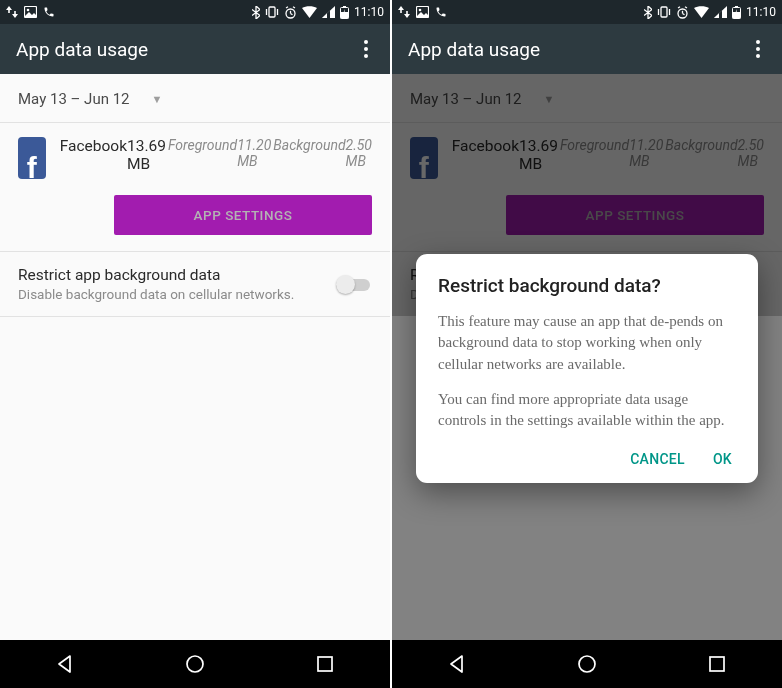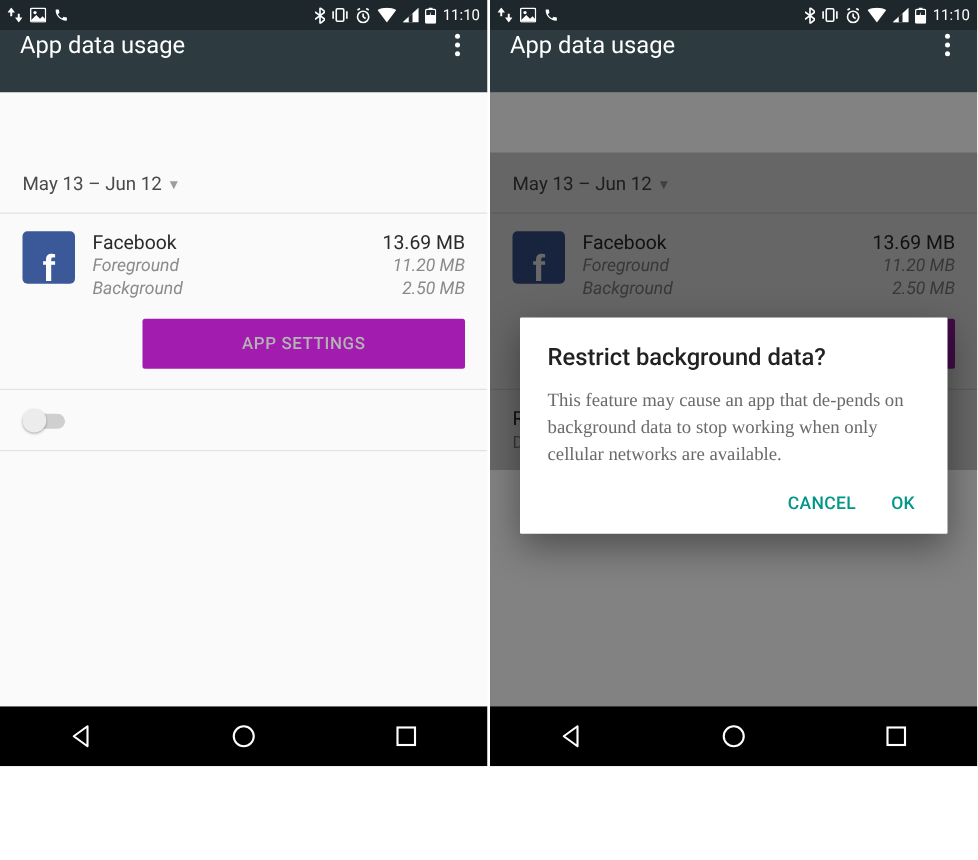"11:10" .phone { height: 613px -> 688px }
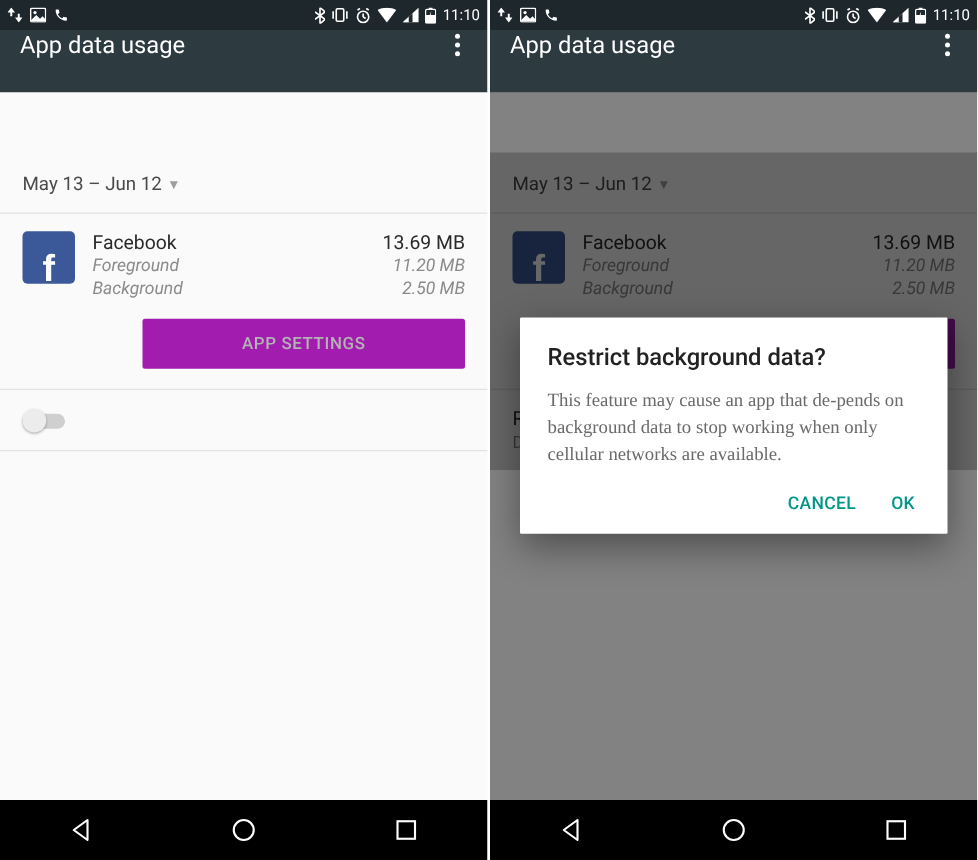"App data usage" .appbar { align-items: flex-start -> center }
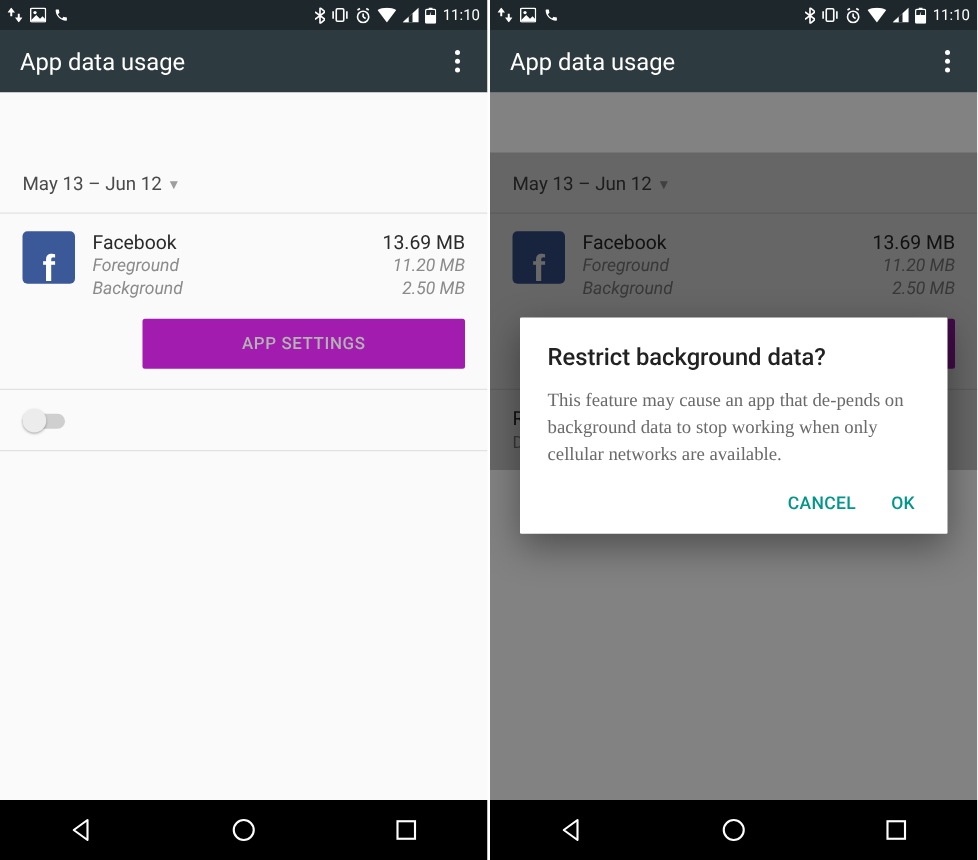"May 13 – Jun 12" .daterow { gap: 4px -> 22px; margin-top: 48px -> none }
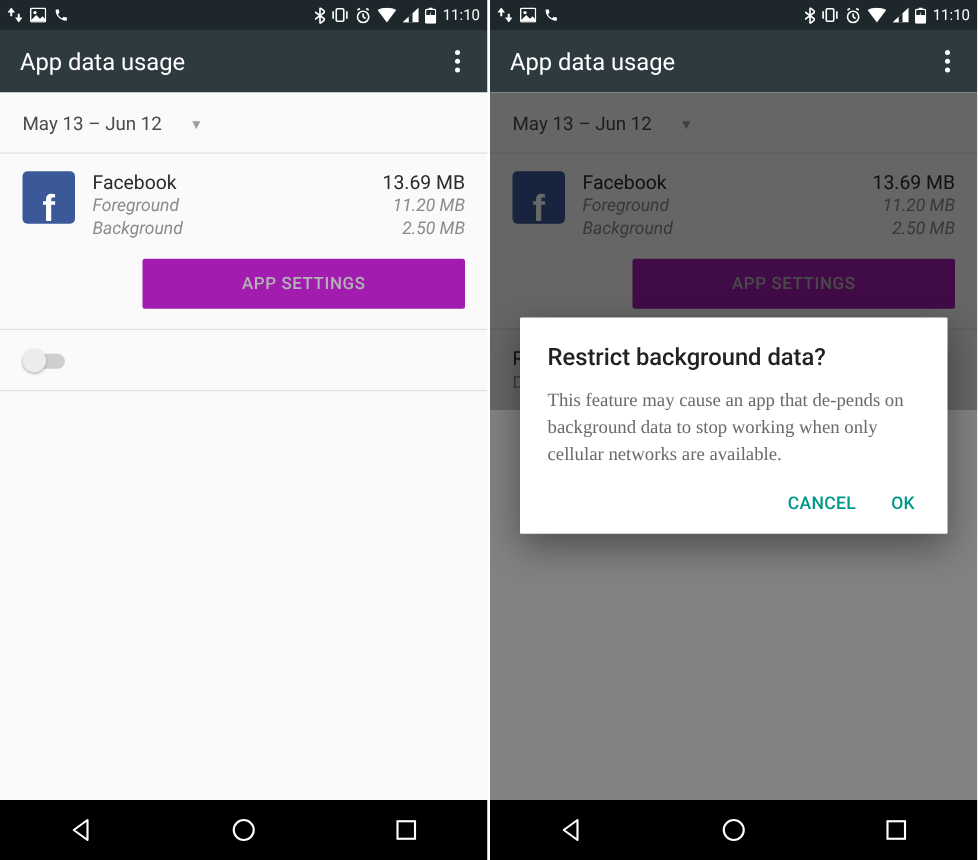"Facebook" .appstats { flex-direction: column -> row }
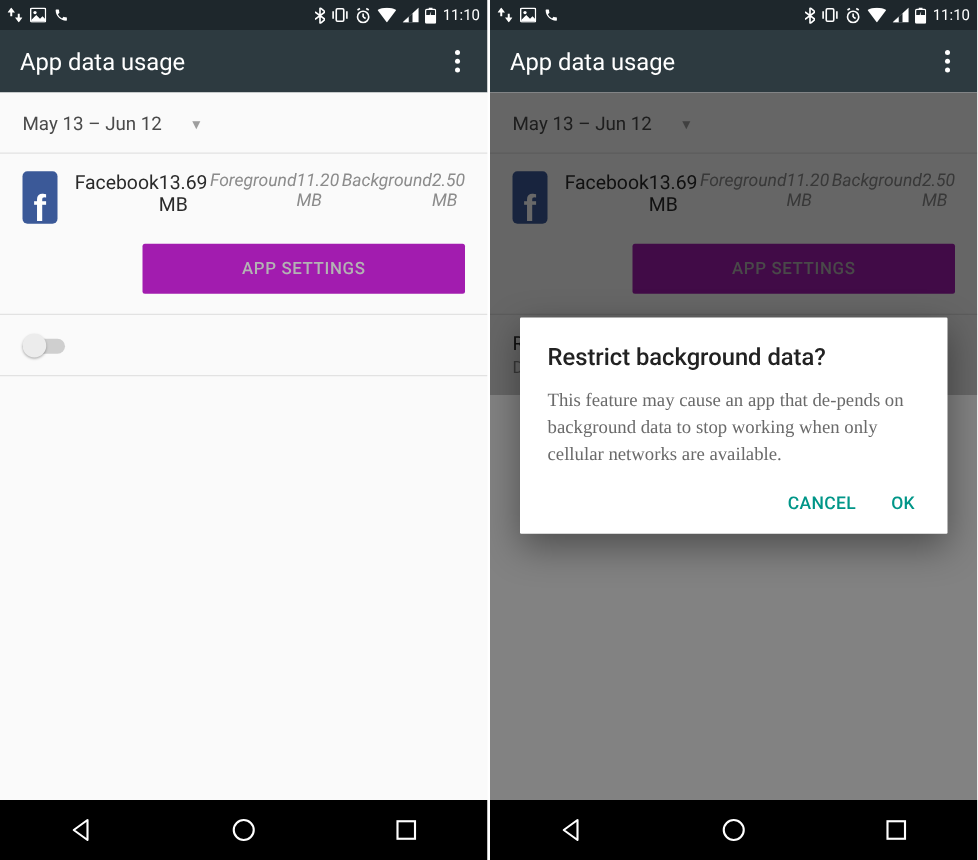"Restrict app background data" div.txt { html: none -> <div> <div>Restrict app background data</div> <div>Disable background data on cellular networks.</div> </div> }
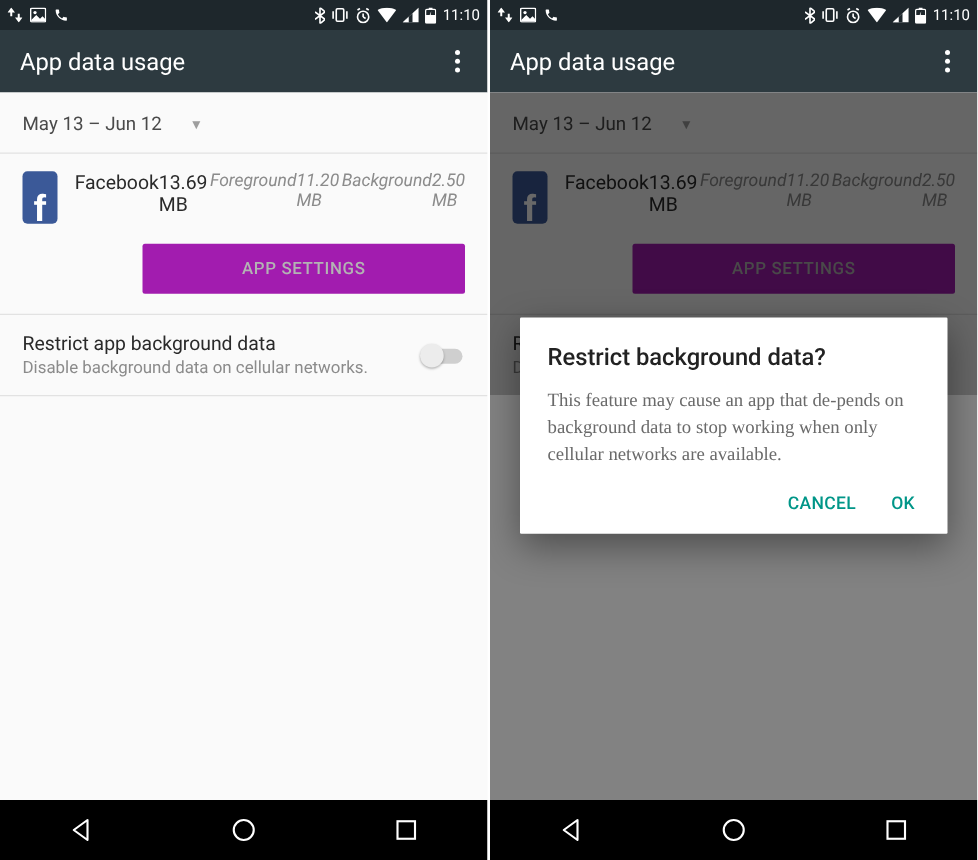"Restrict background data?" .dialog { border-radius: 1px -> 11px }
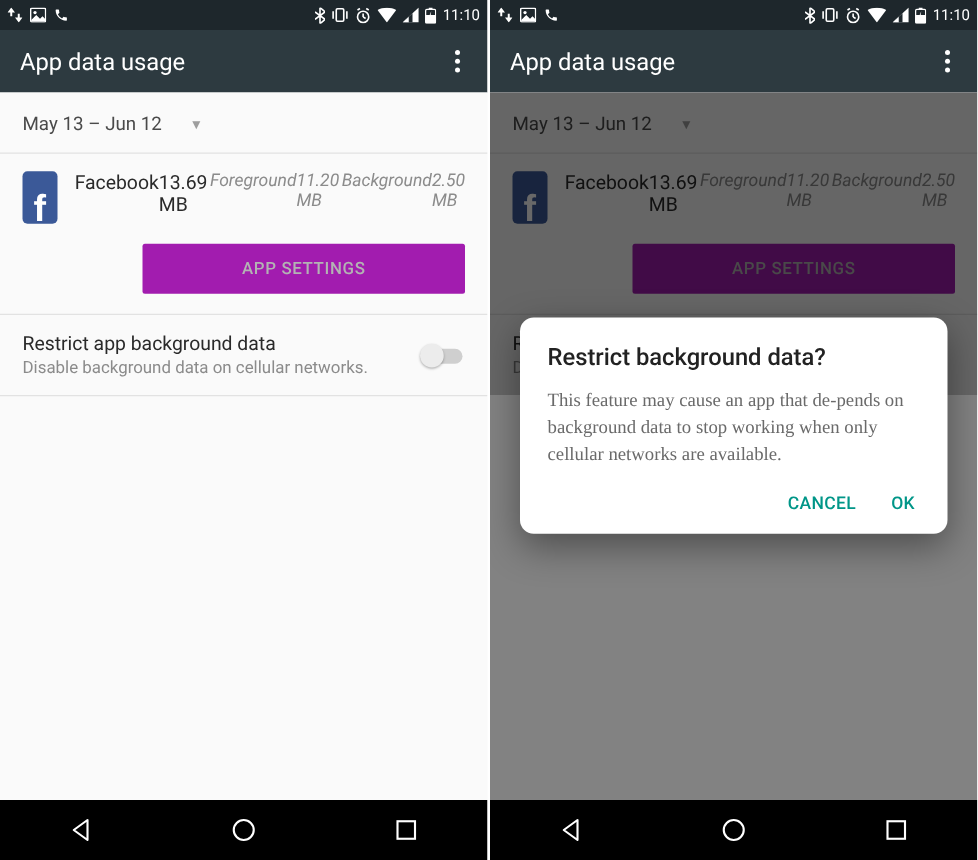"You can find more appropriate" p { html: none -> <p>You can find more appropriate data usage controls in the settings available within the app.</p> }
